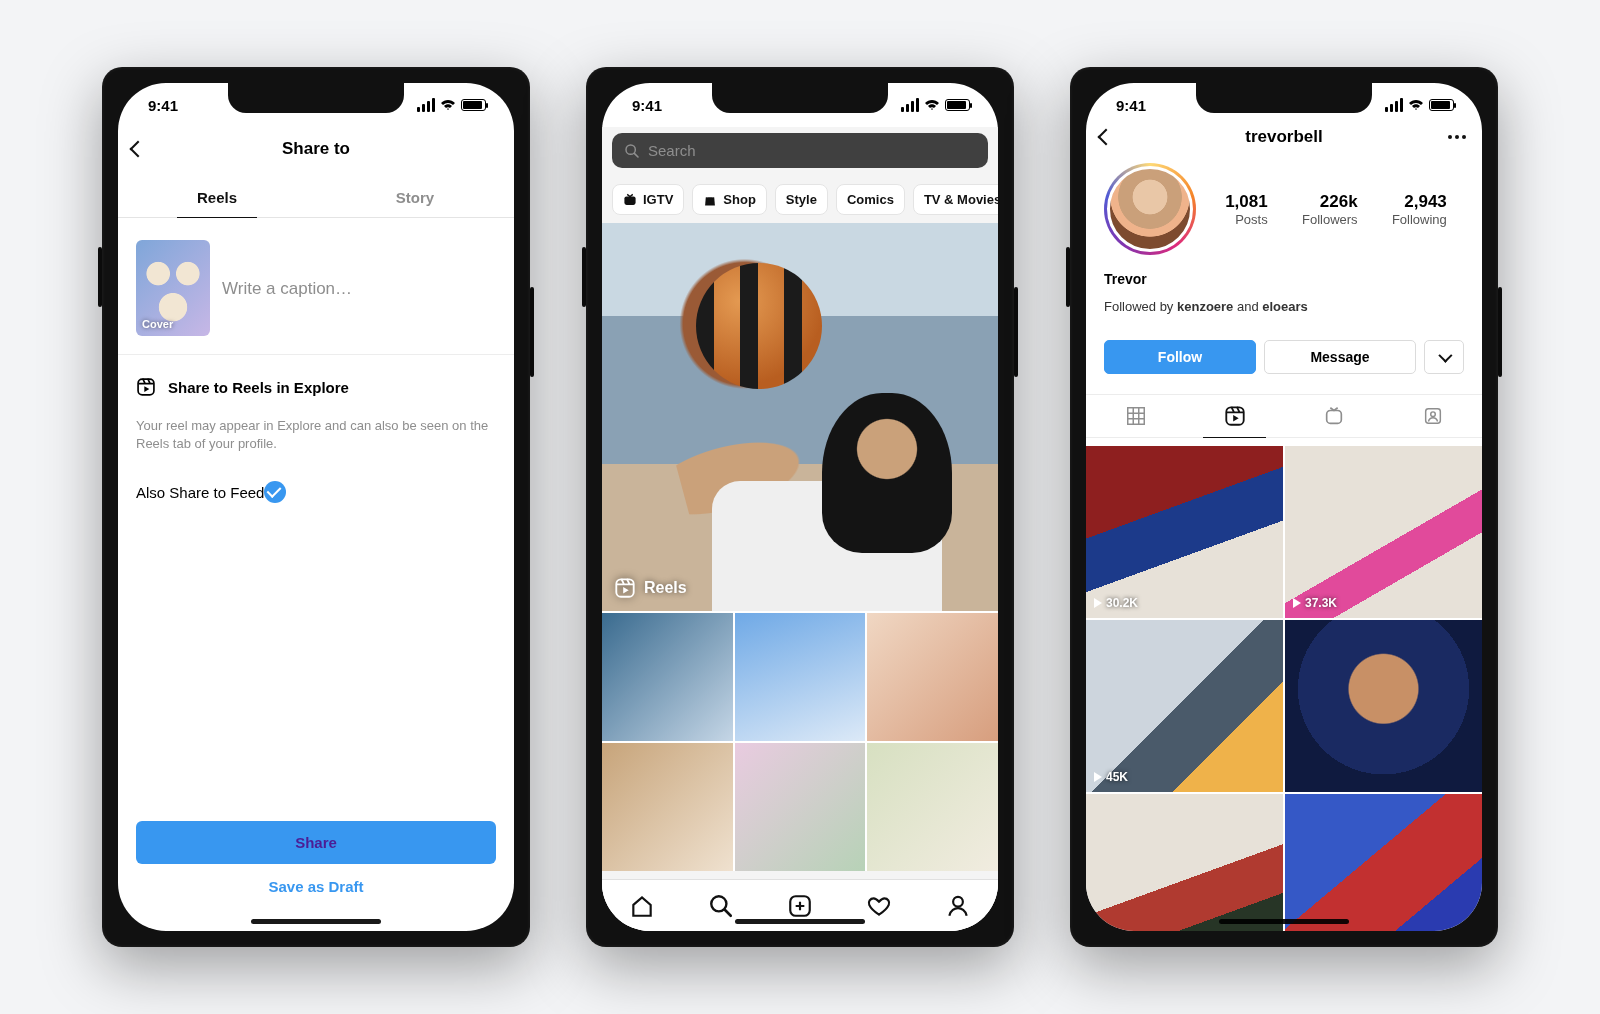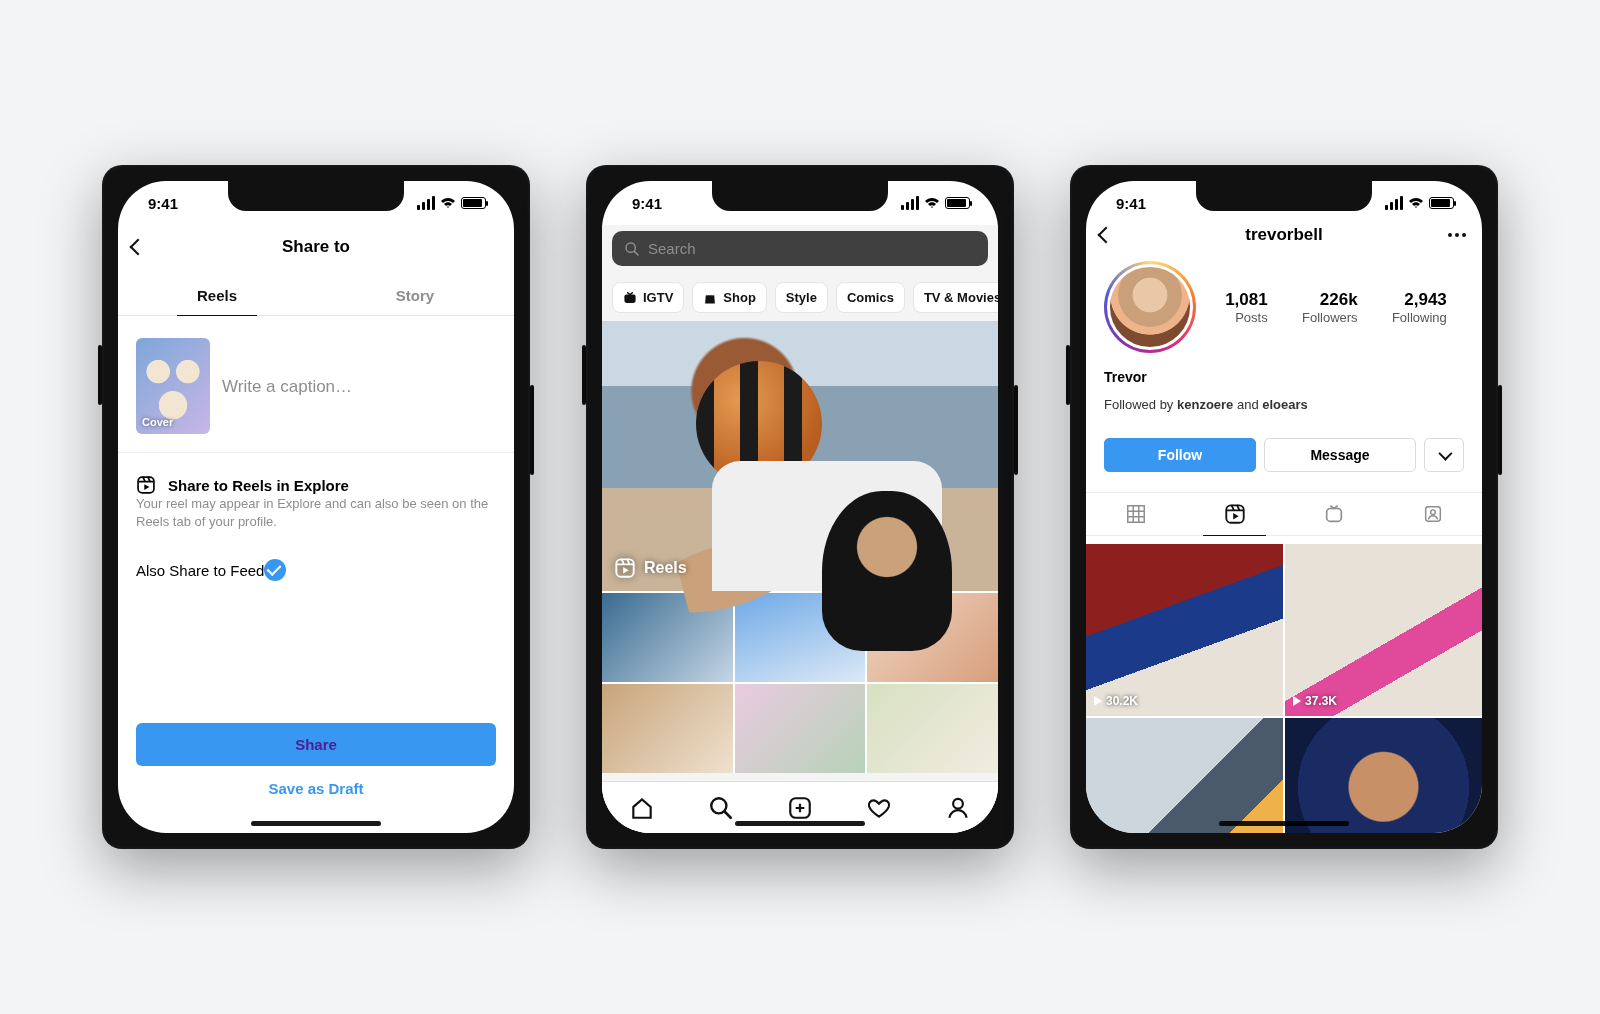"9:41" .phone { height: 684px -> 880px }
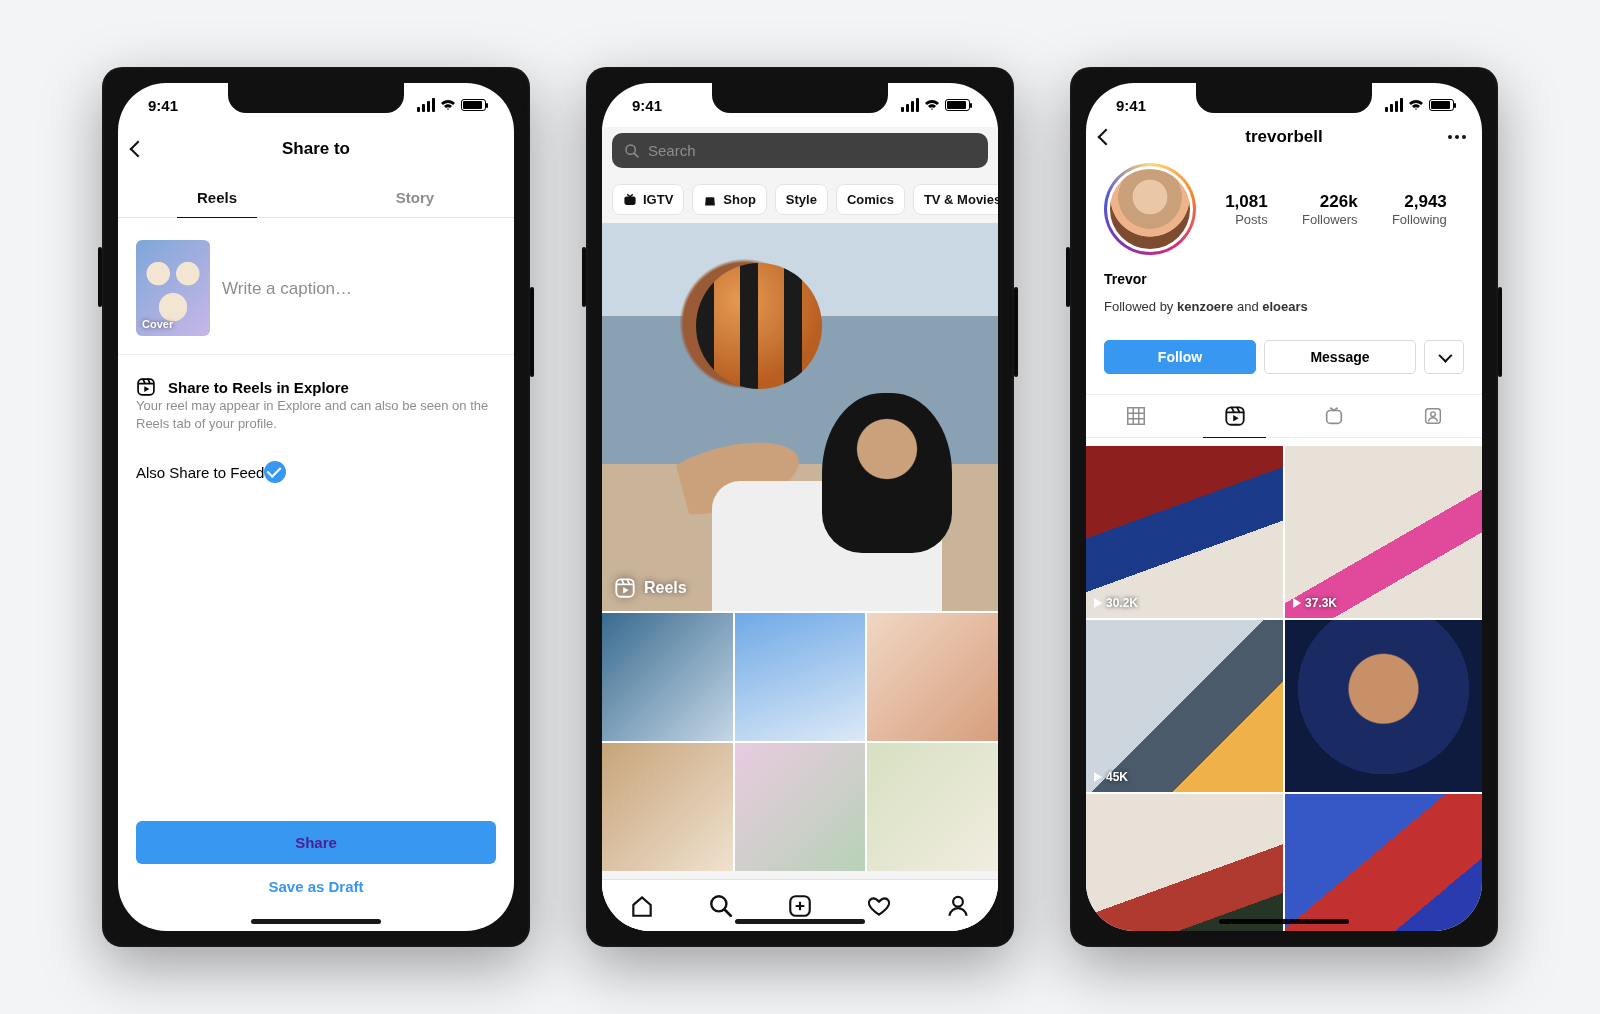"Your reel may appear in" .desc { margin-top: 0 -> 20px }
